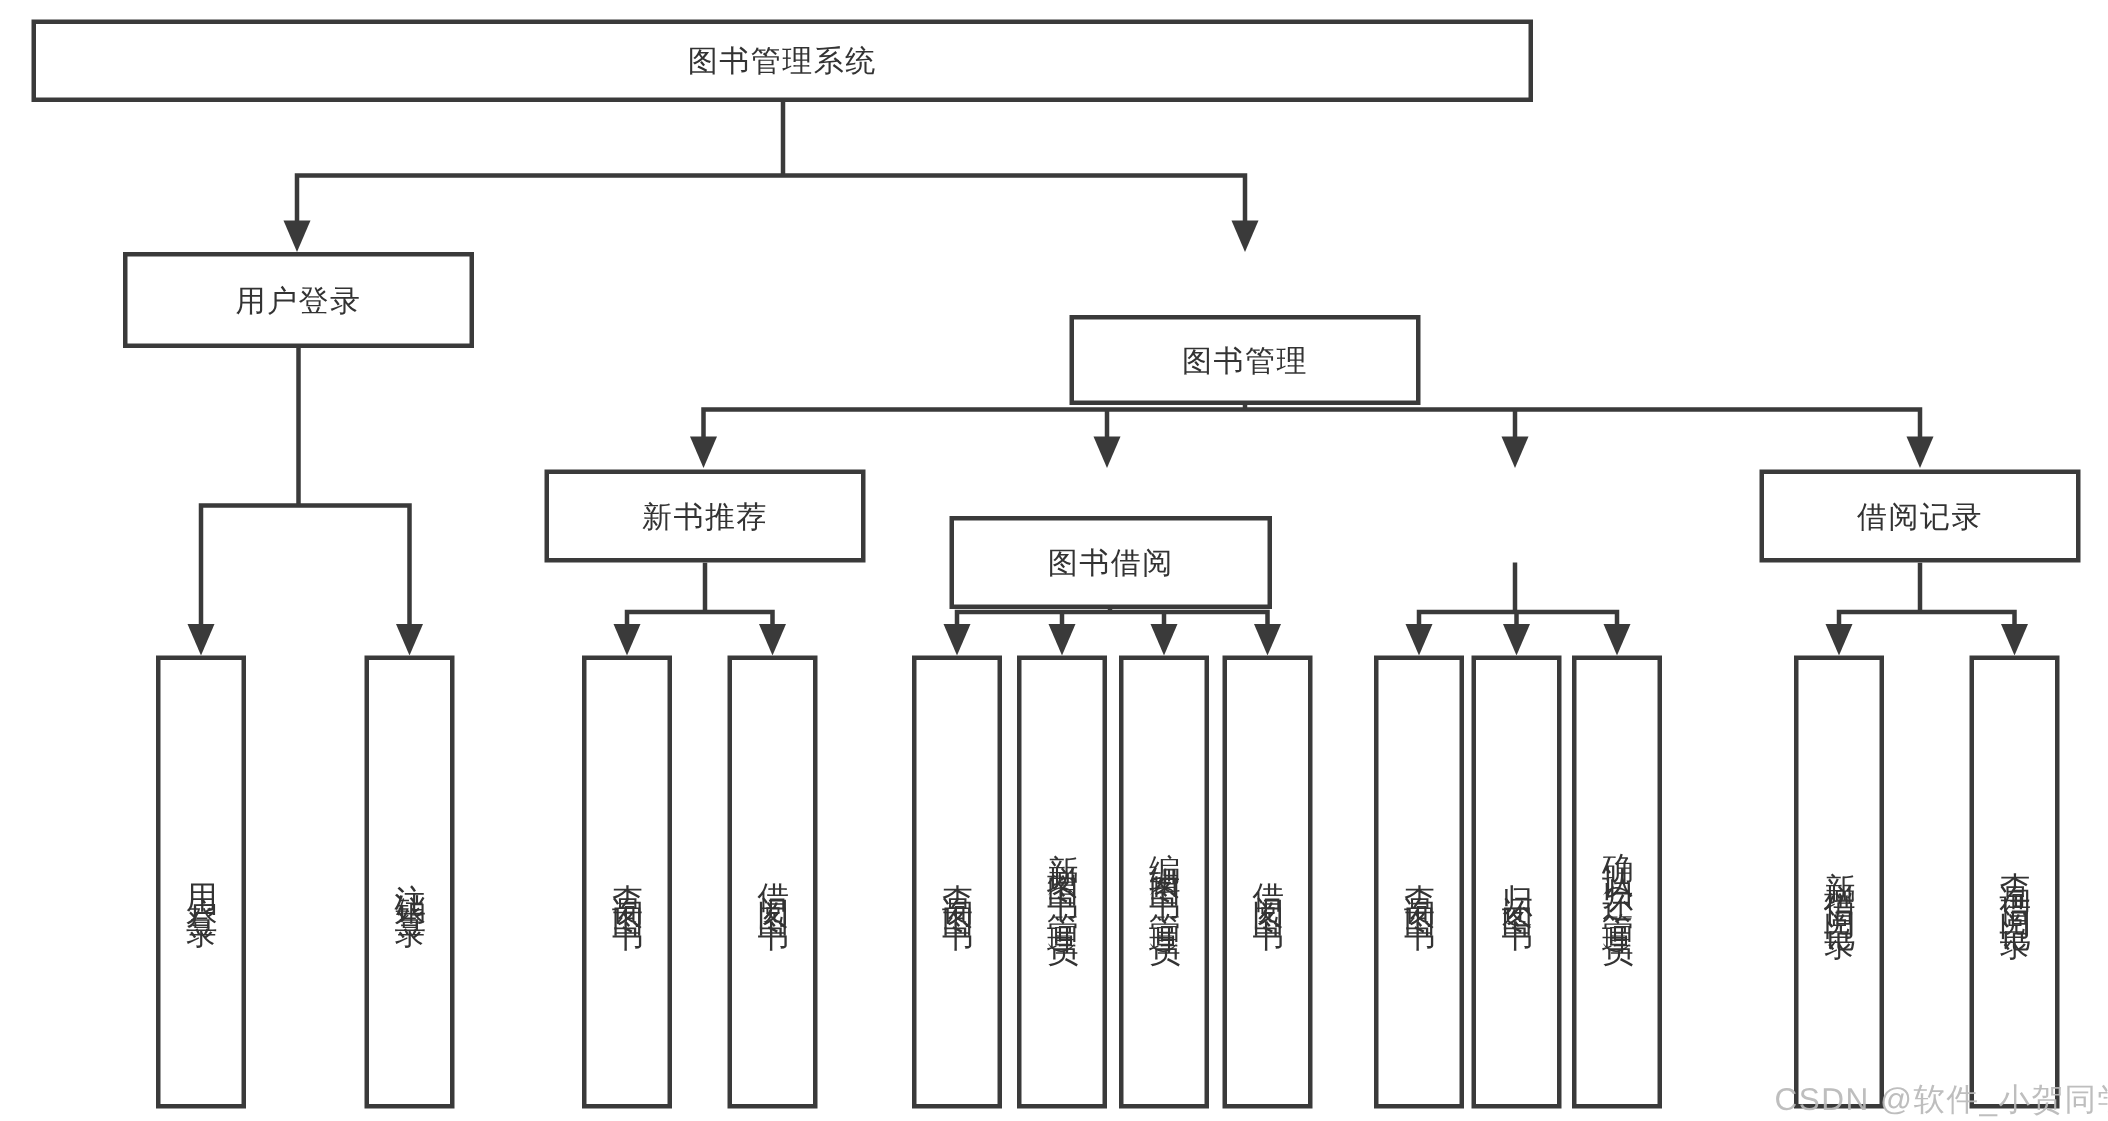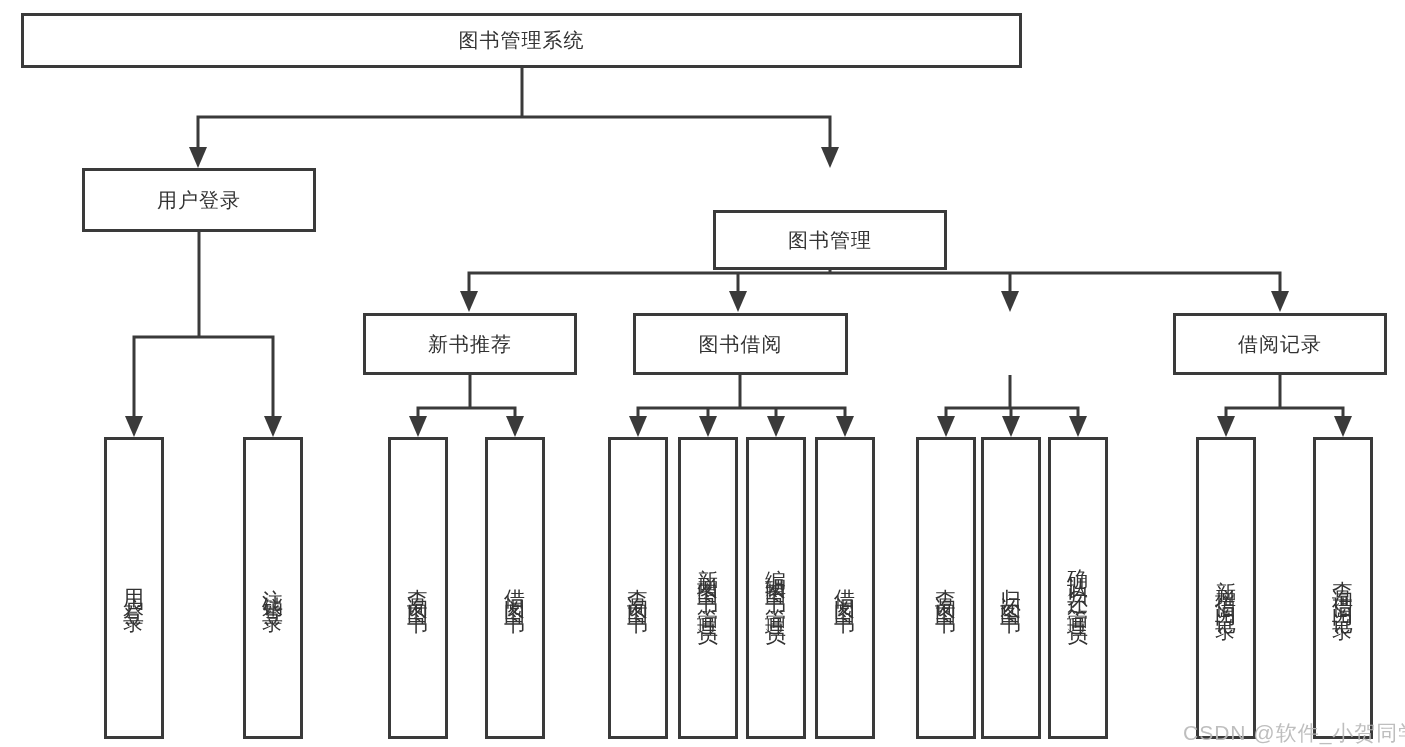"图书借阅" .l3b { margin-top: none -> 31px }
